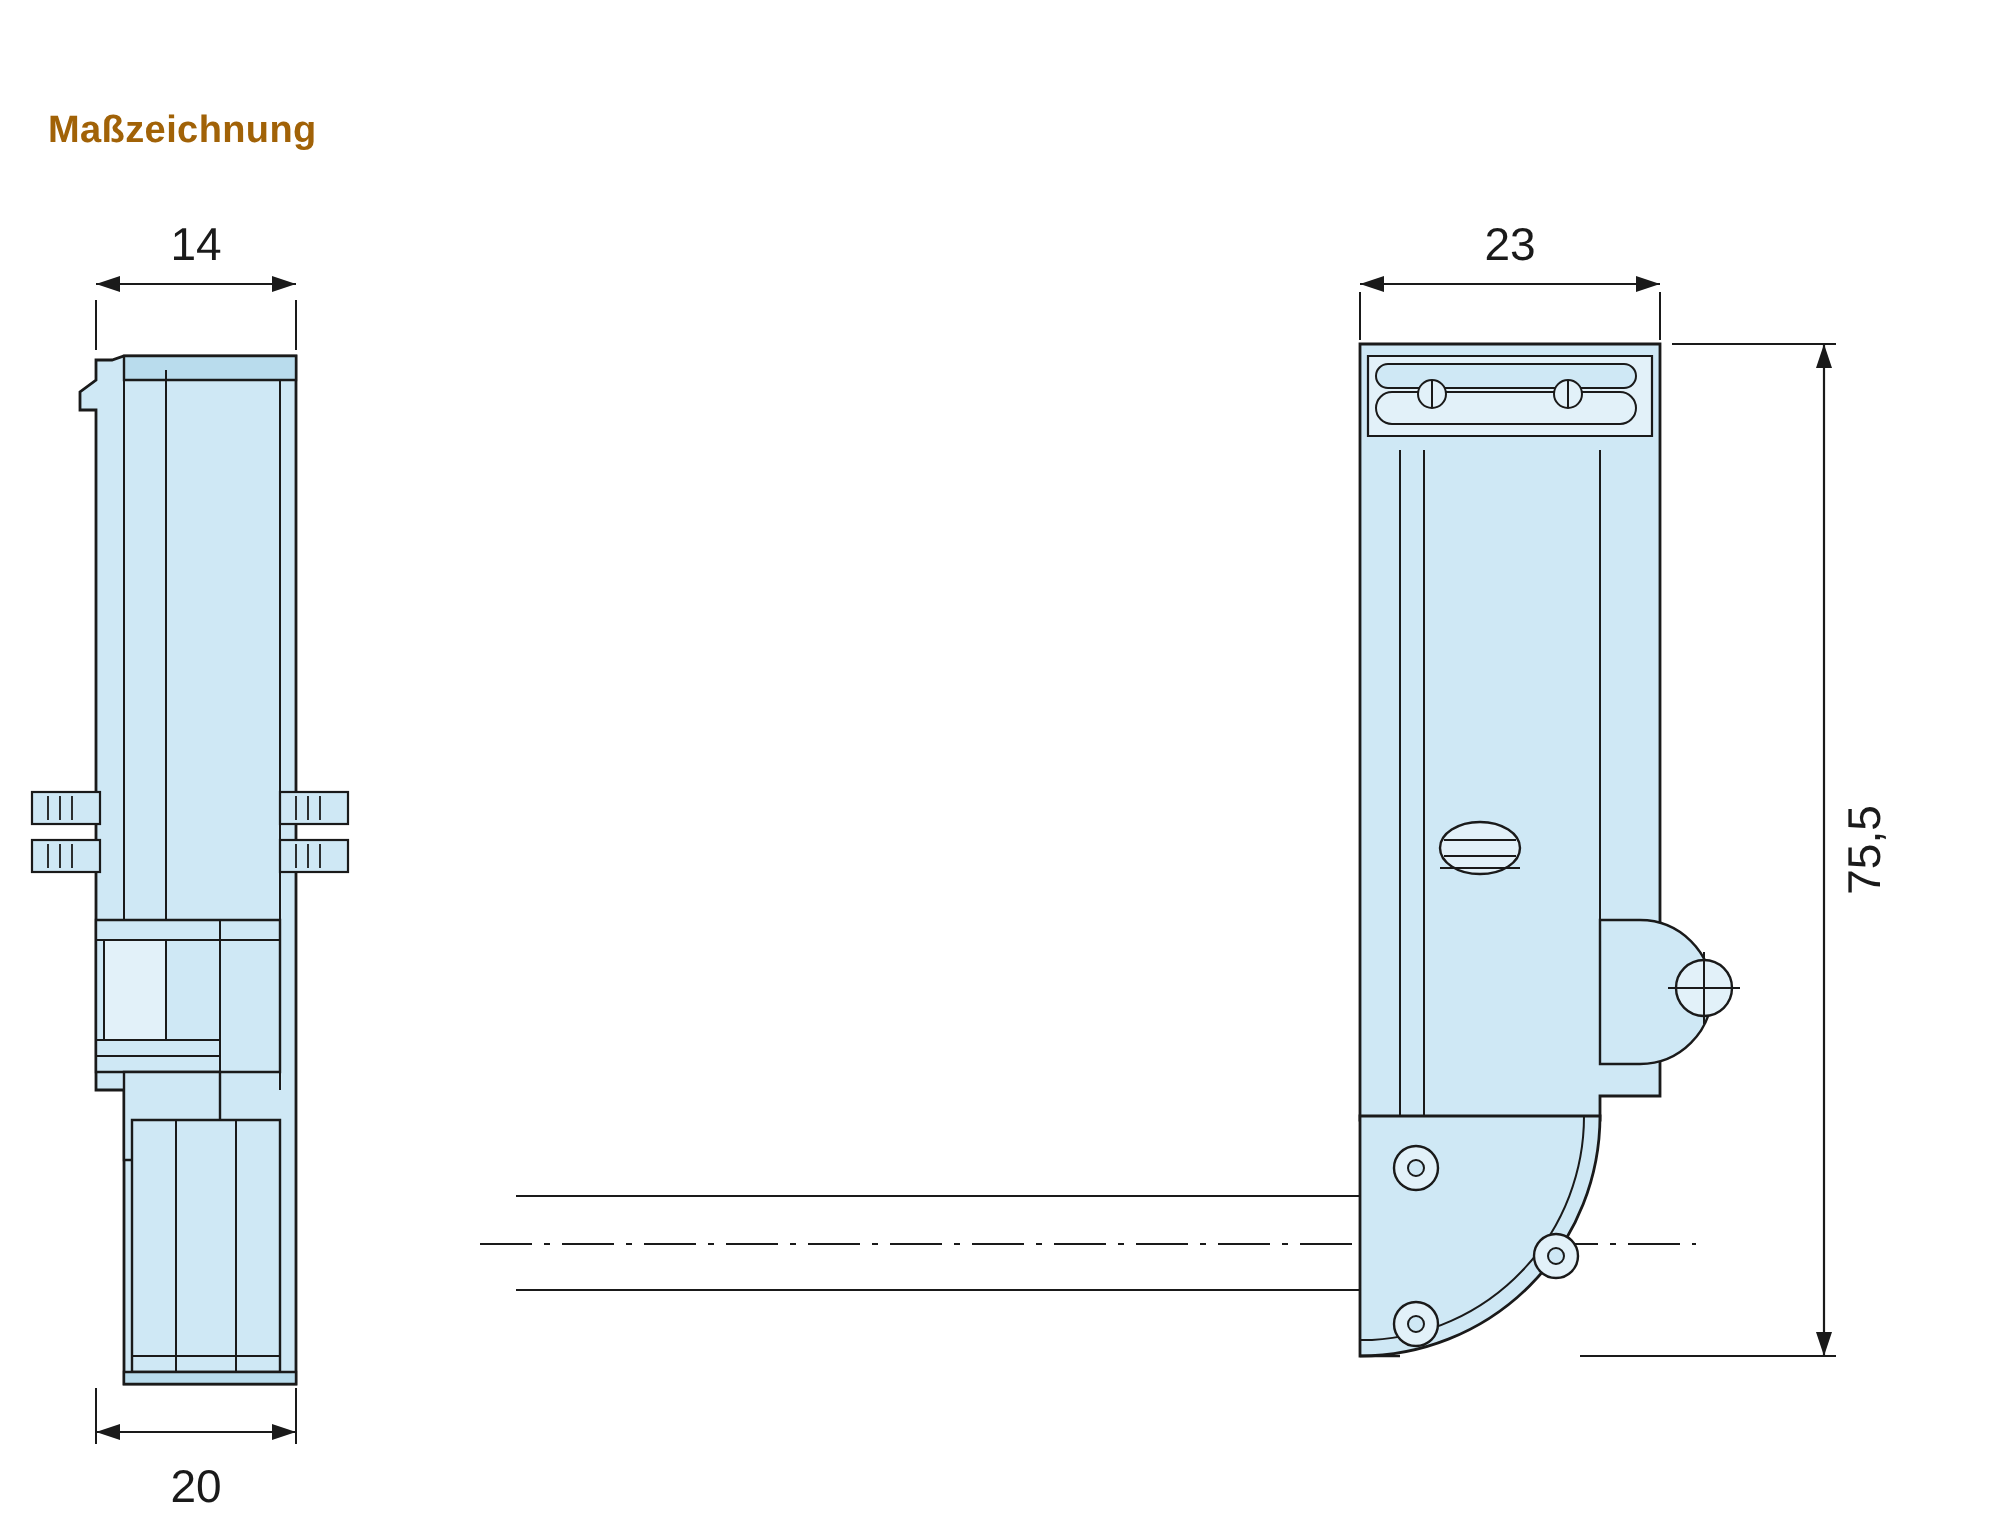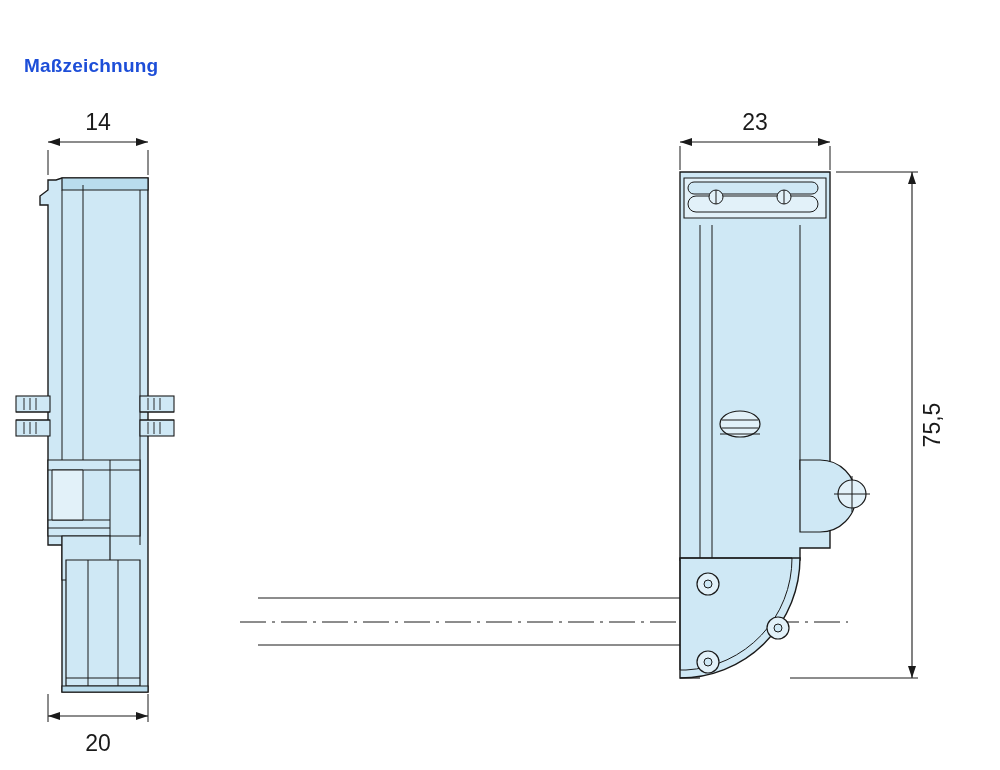"Maßzeichnung" .title { color: #1d4ed8 -> #a16207 }
